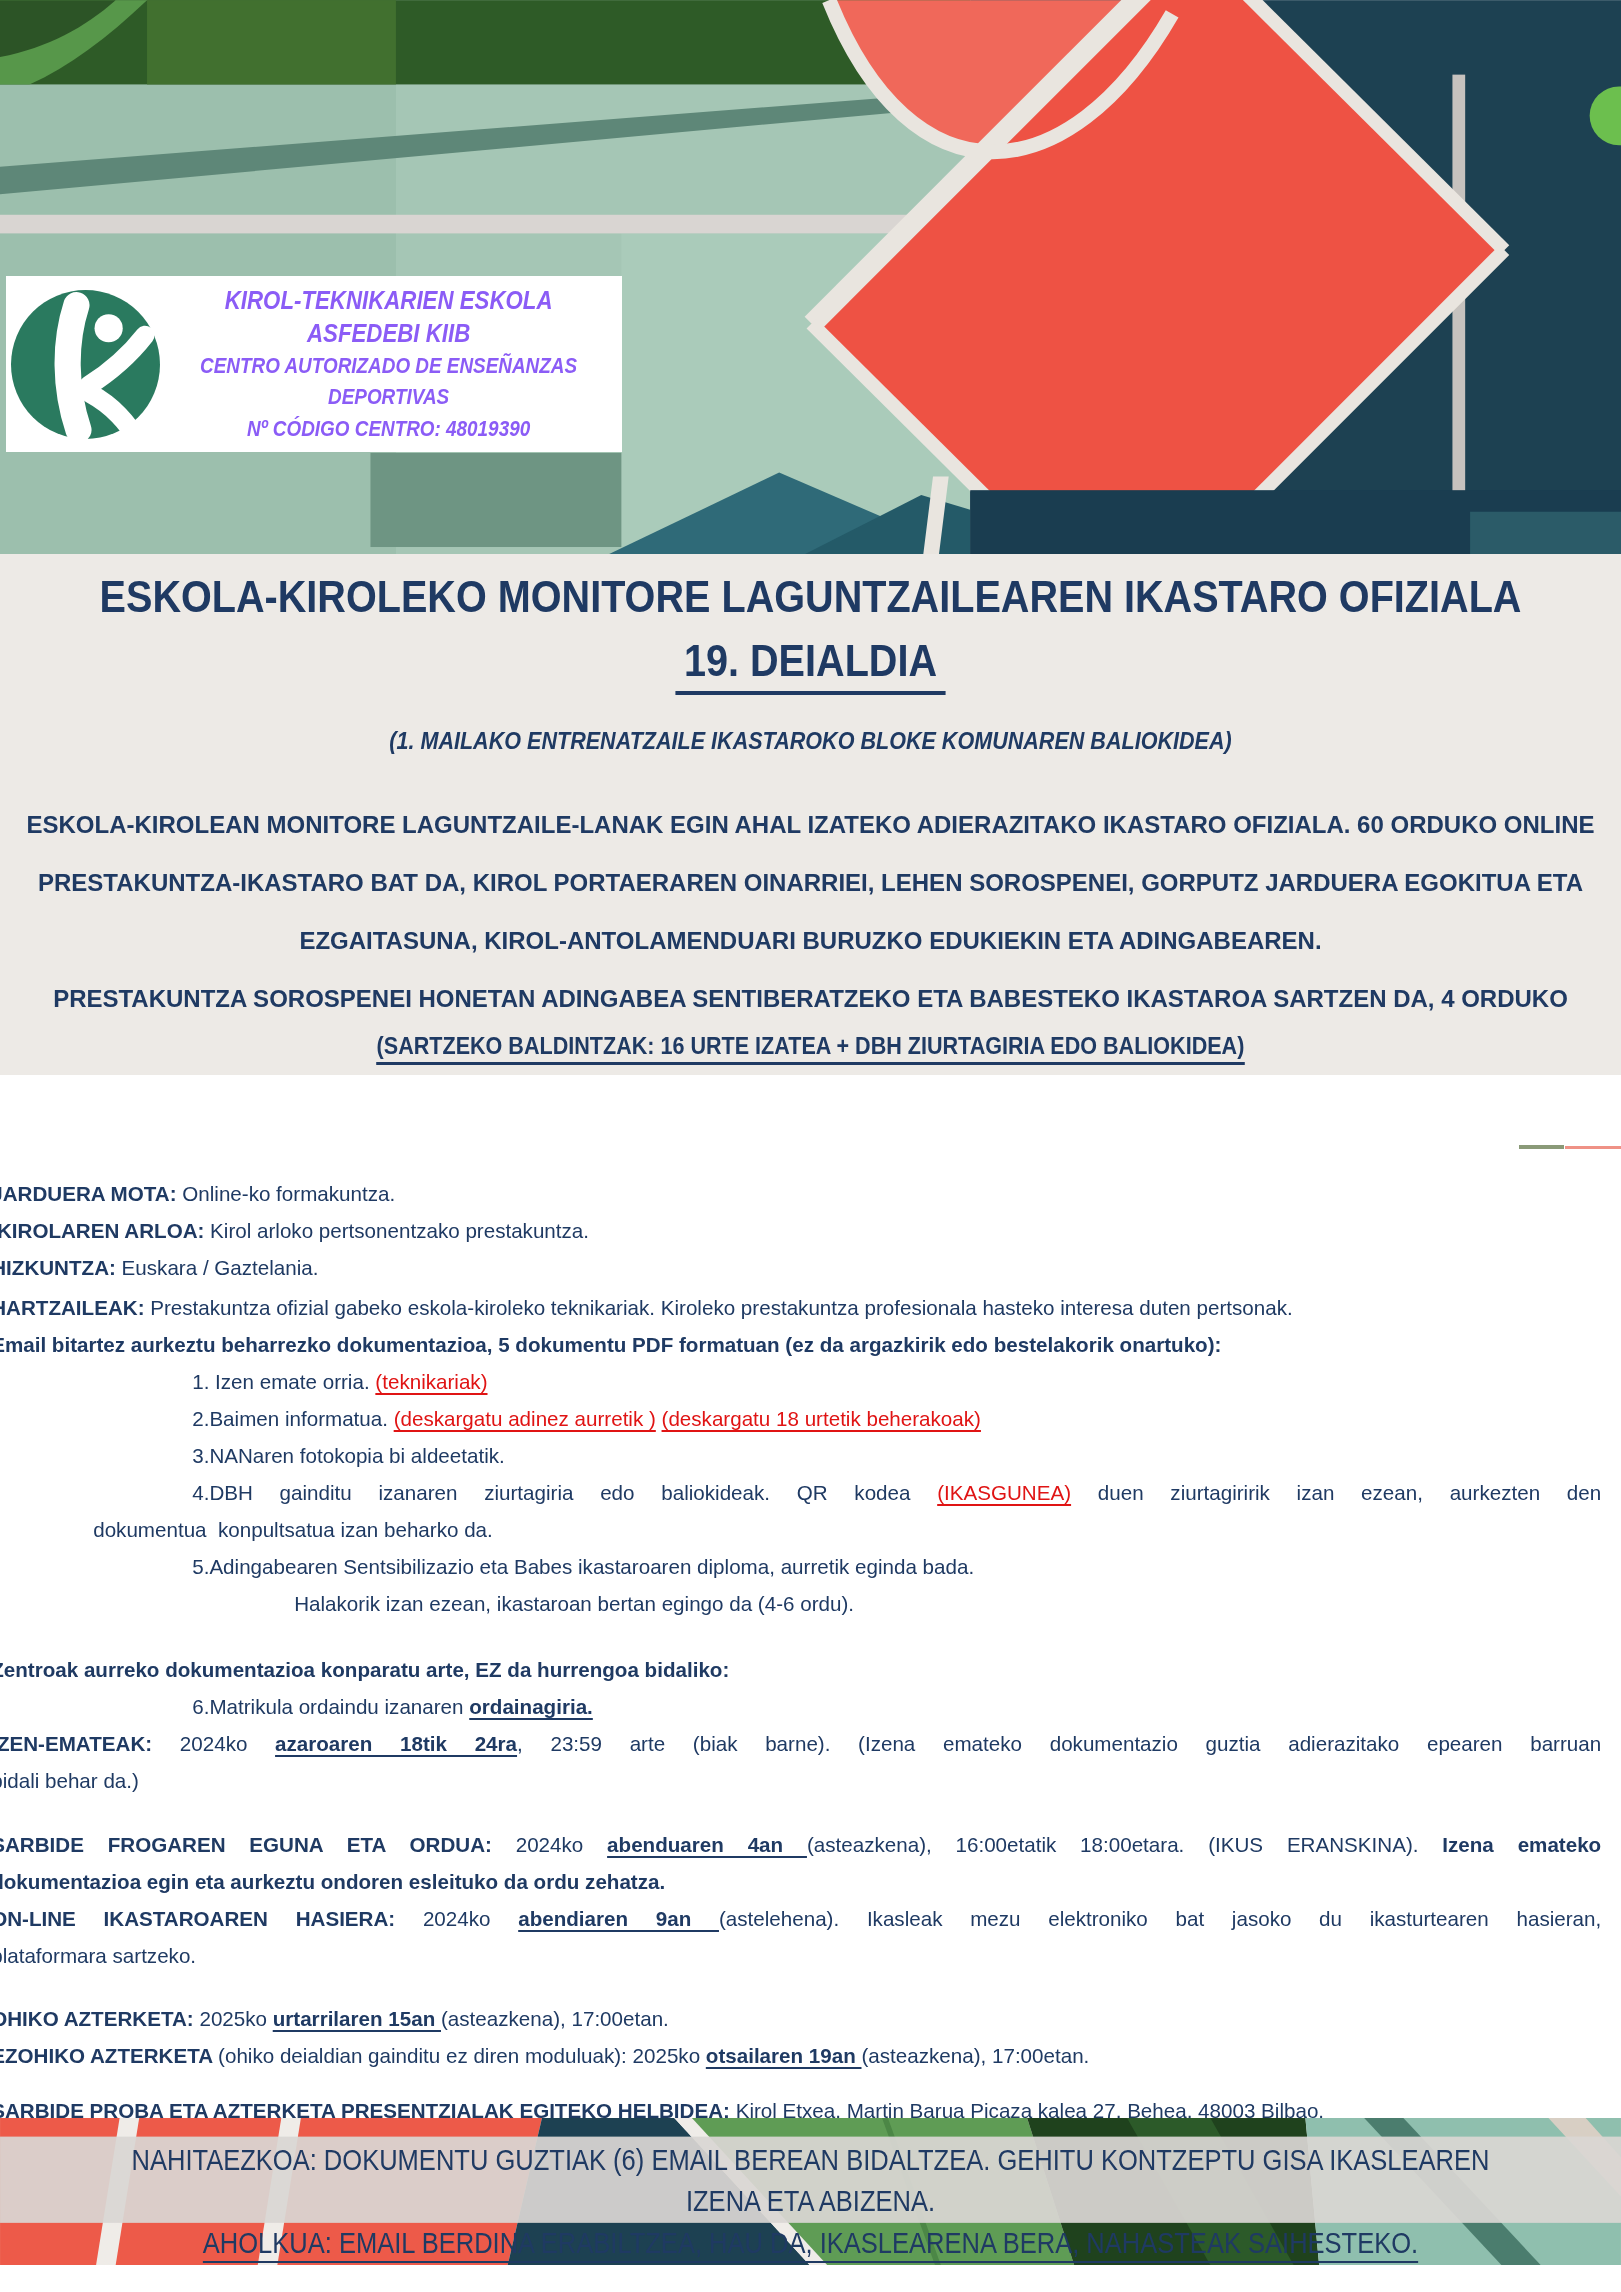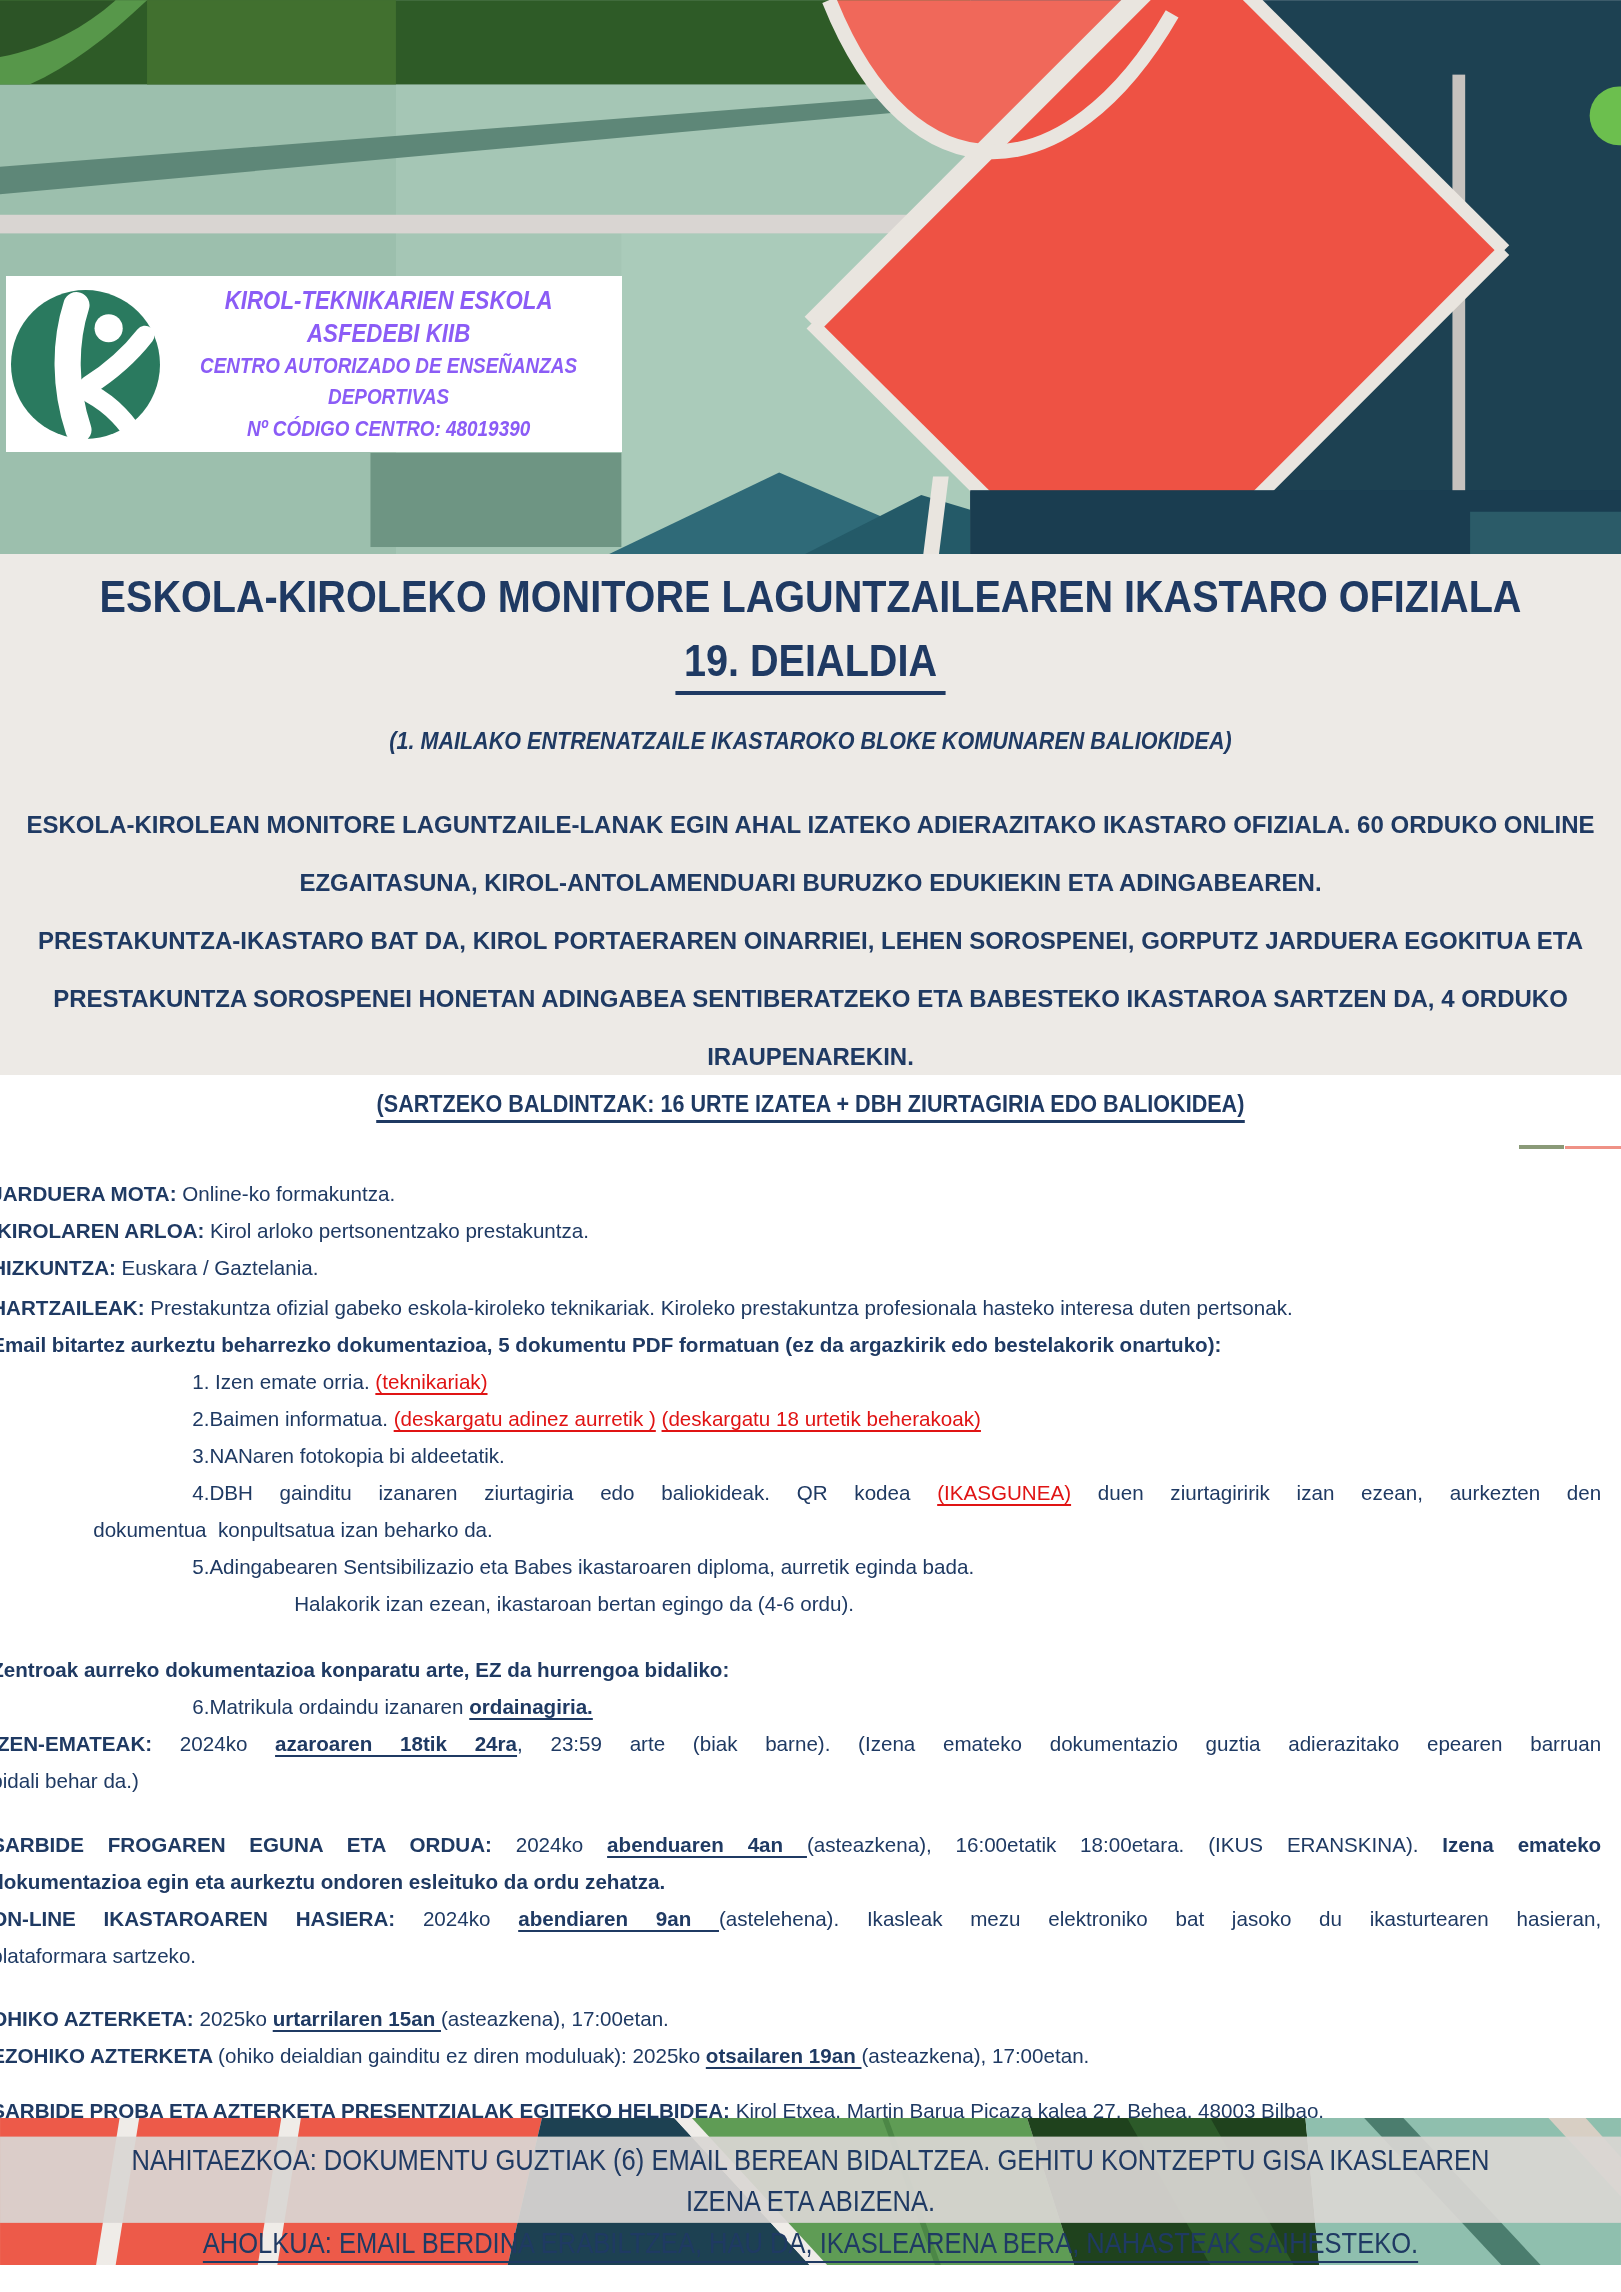"EZGAITASUNA, KIROL-ANTOLAMENDUARI" div.line { order: before "PRESTAKUNTZA-IKASTARO BAT DA, KIROL" -> after "PRESTAKUNTZA-IKASTARO BAT DA, KIROL" }
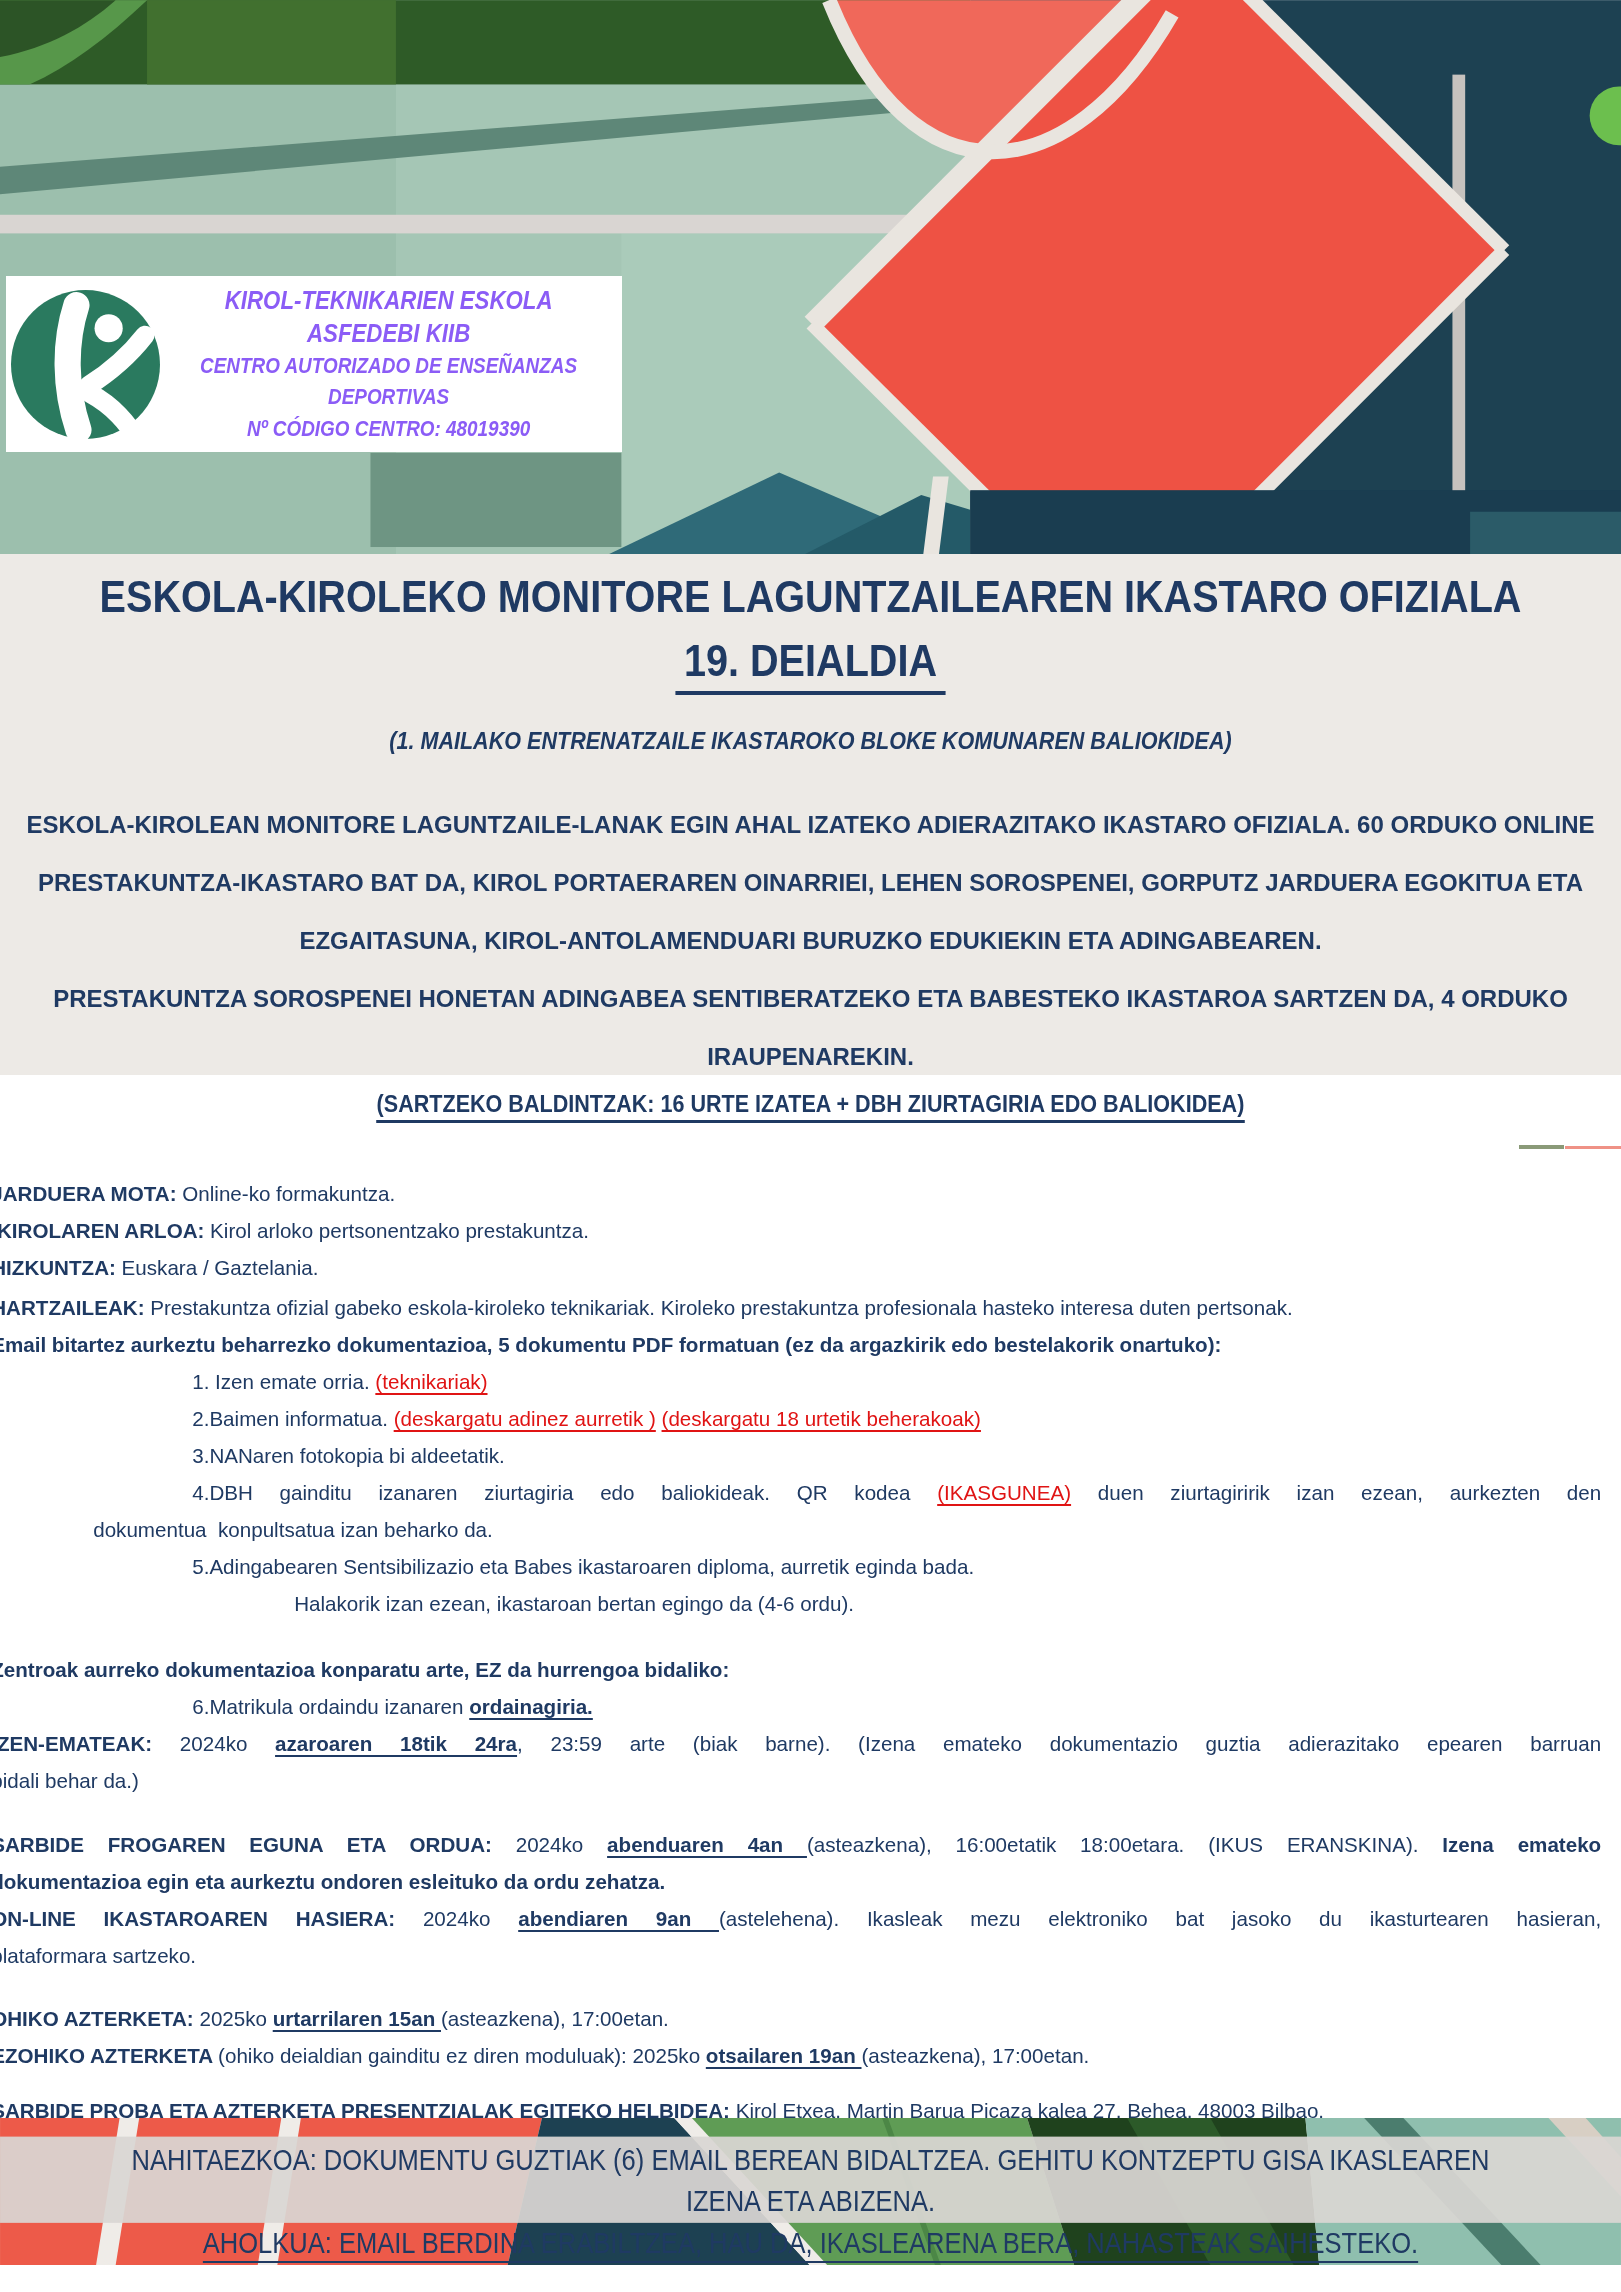"IRAUPENAREKIN." div.line { html: <div><span>IRAUPENAREKIN.</span></div> -> none }
